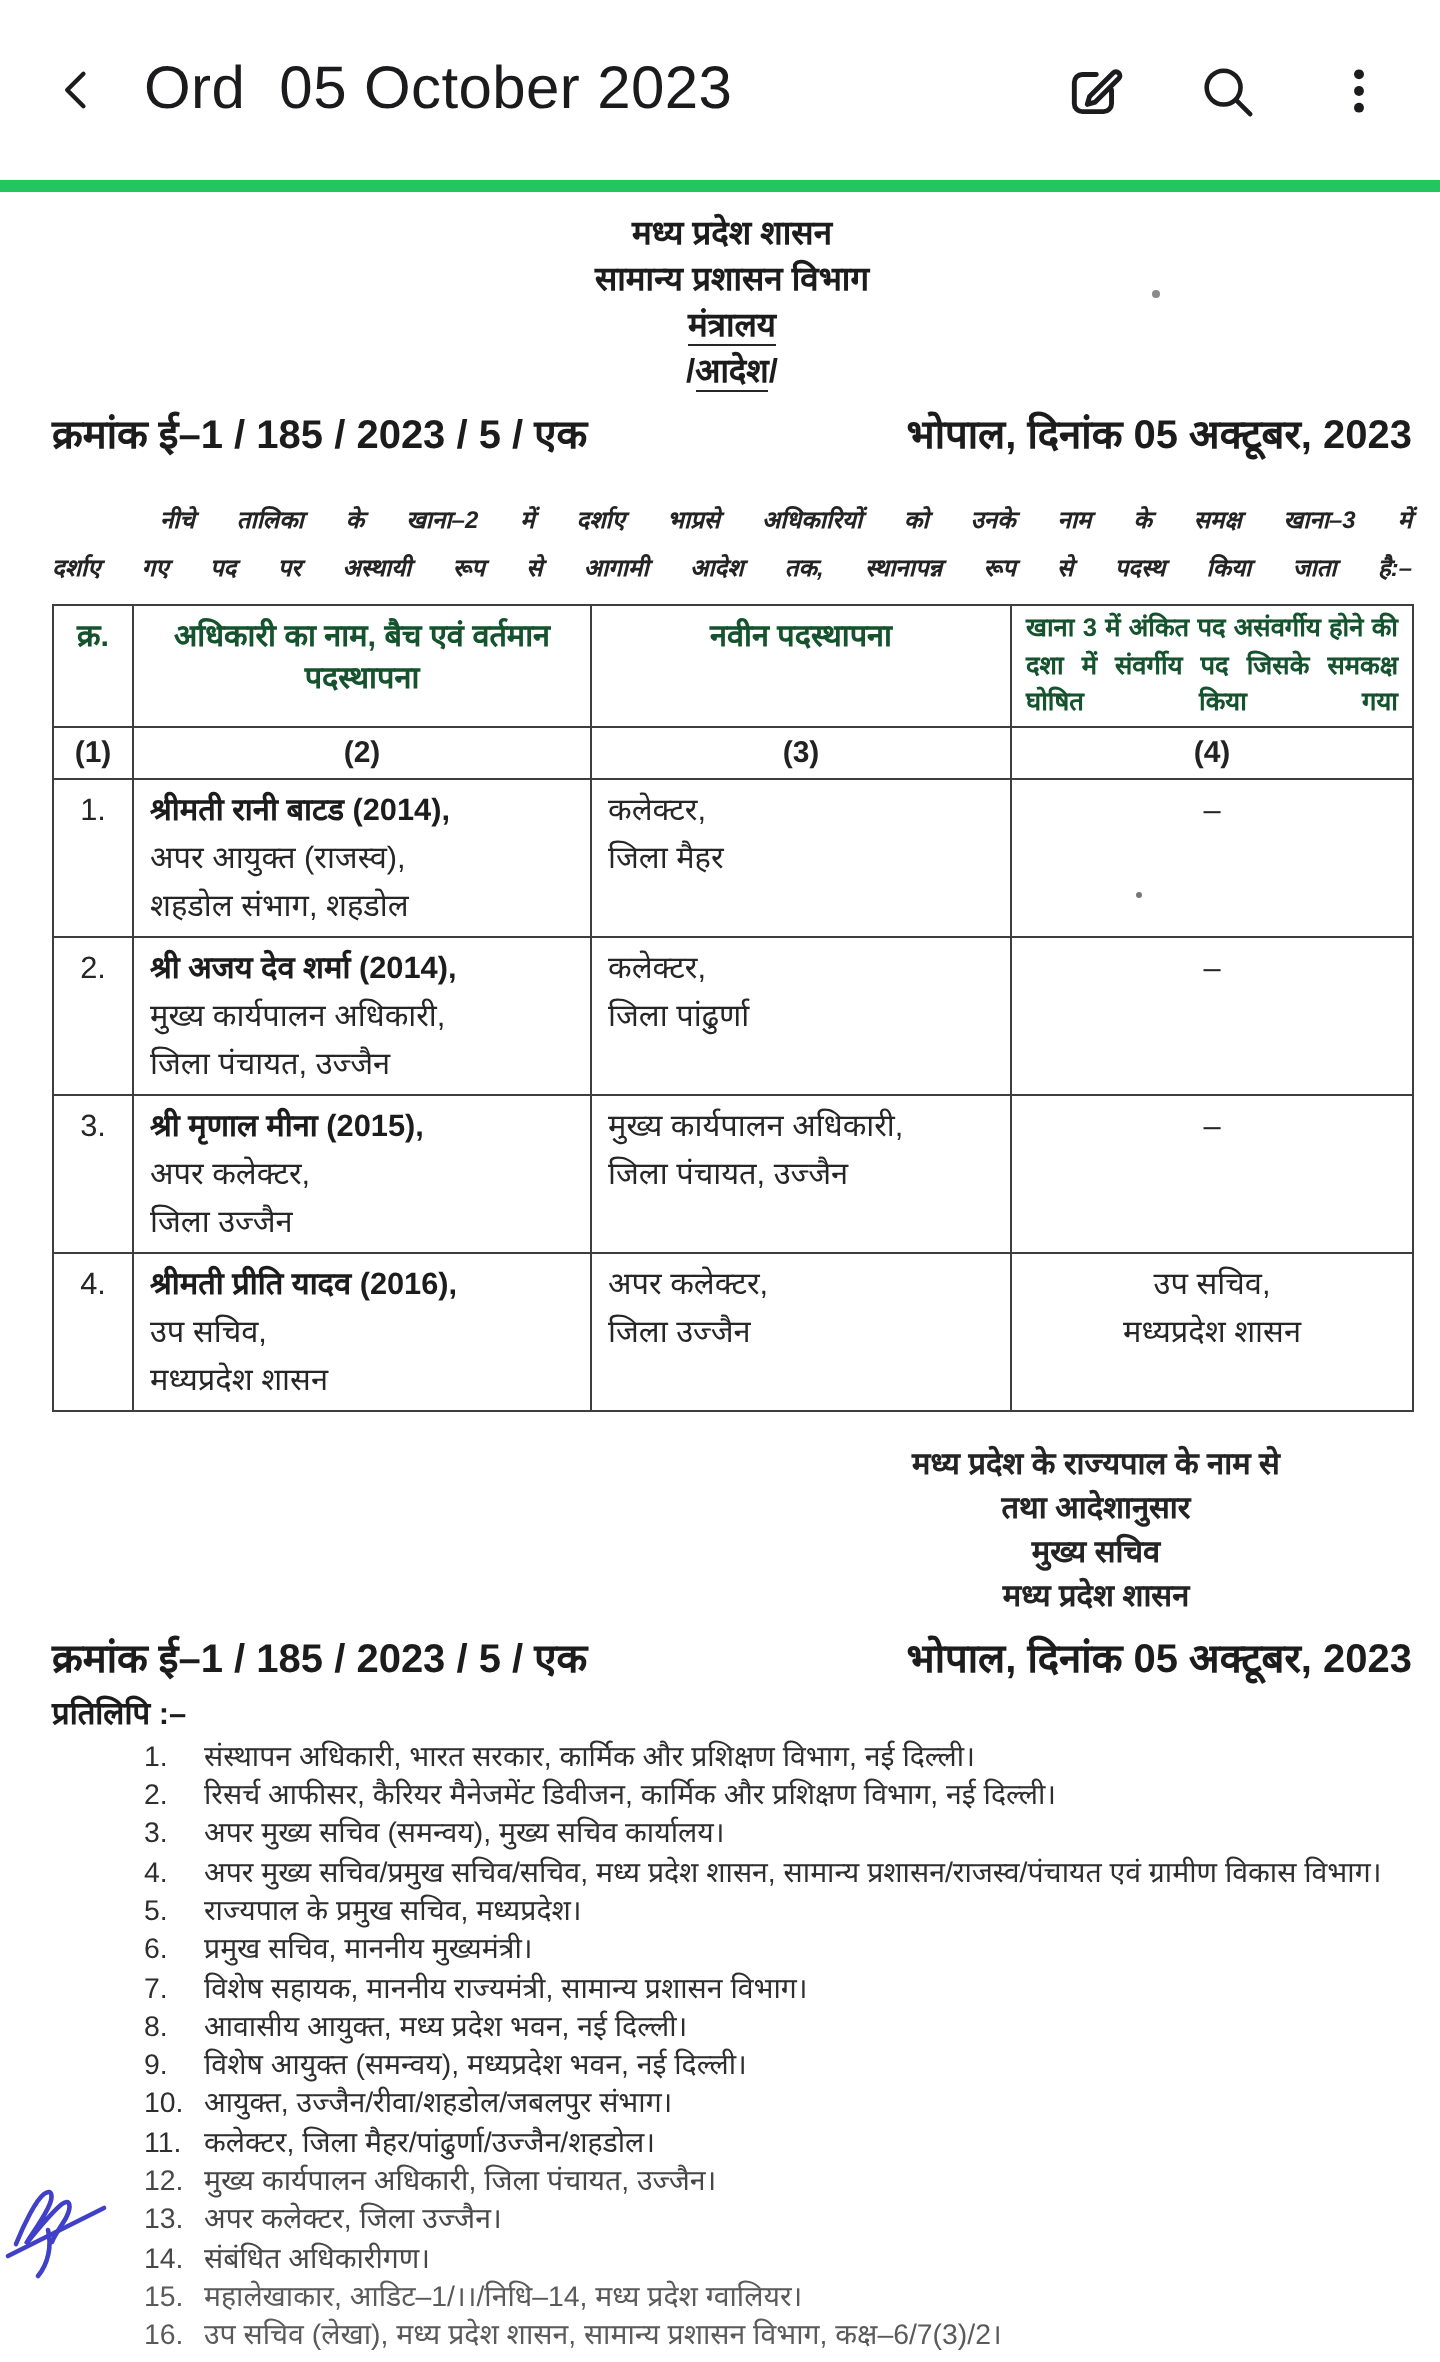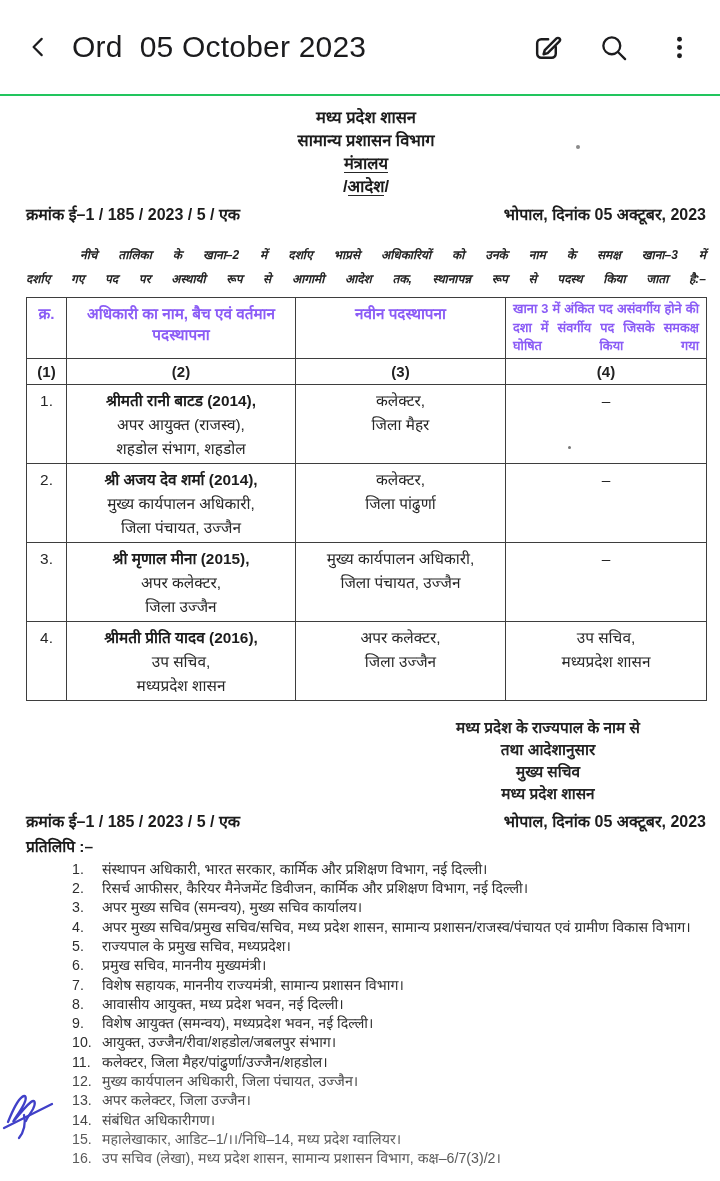"Ord 05 October 2023" .appbar { border-bottom: 2px solid #22c55e -> 6px solid #22c55e }
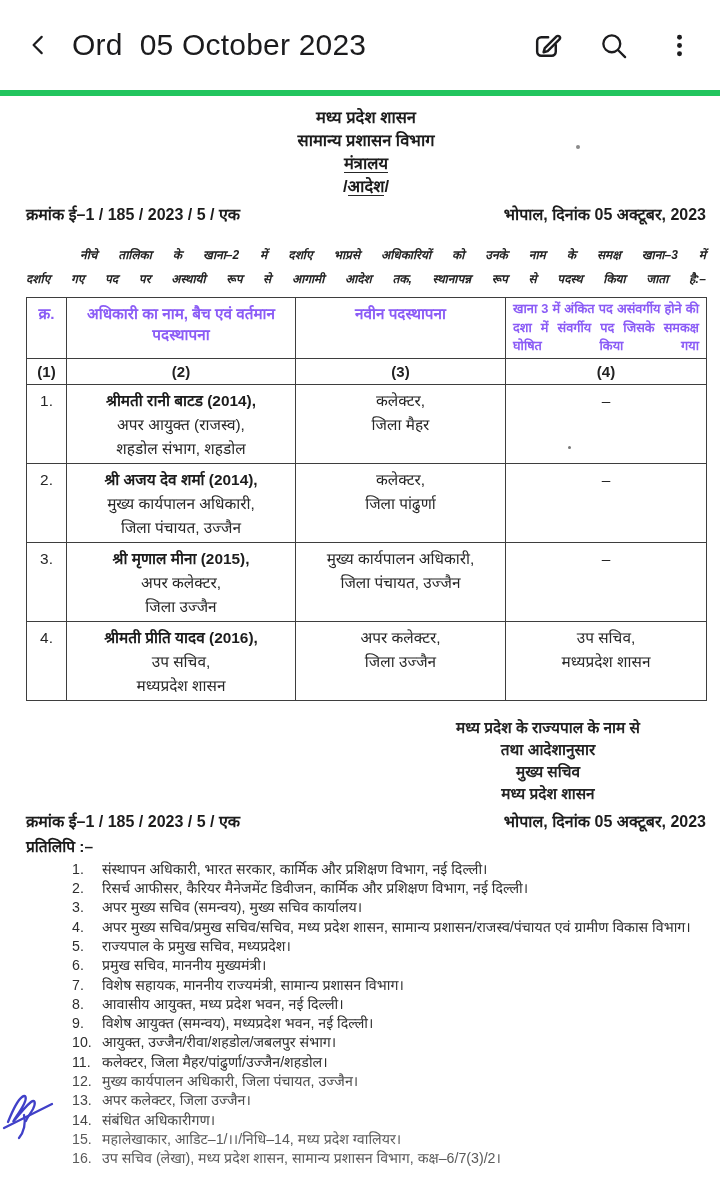"क्रमांक ई–1 / 185 /" .refrow { font-size: 16px -> 20px }
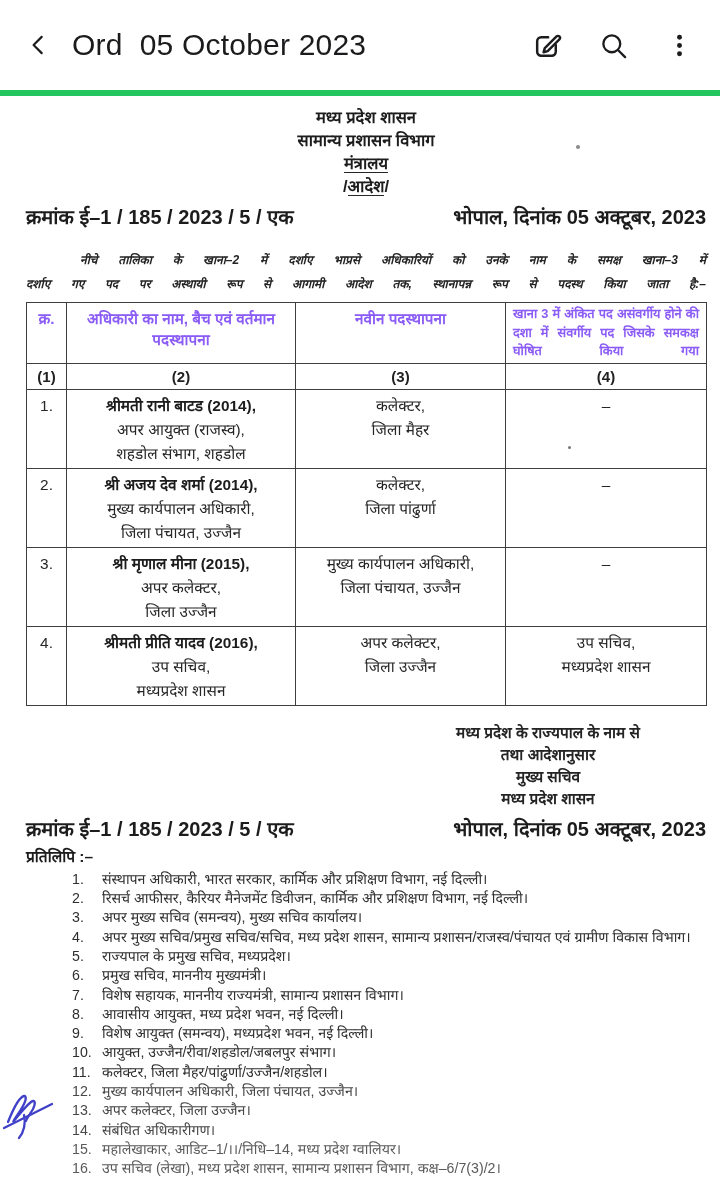"क्र." .ttable th { color: #8b5cf6 -> #14532d }
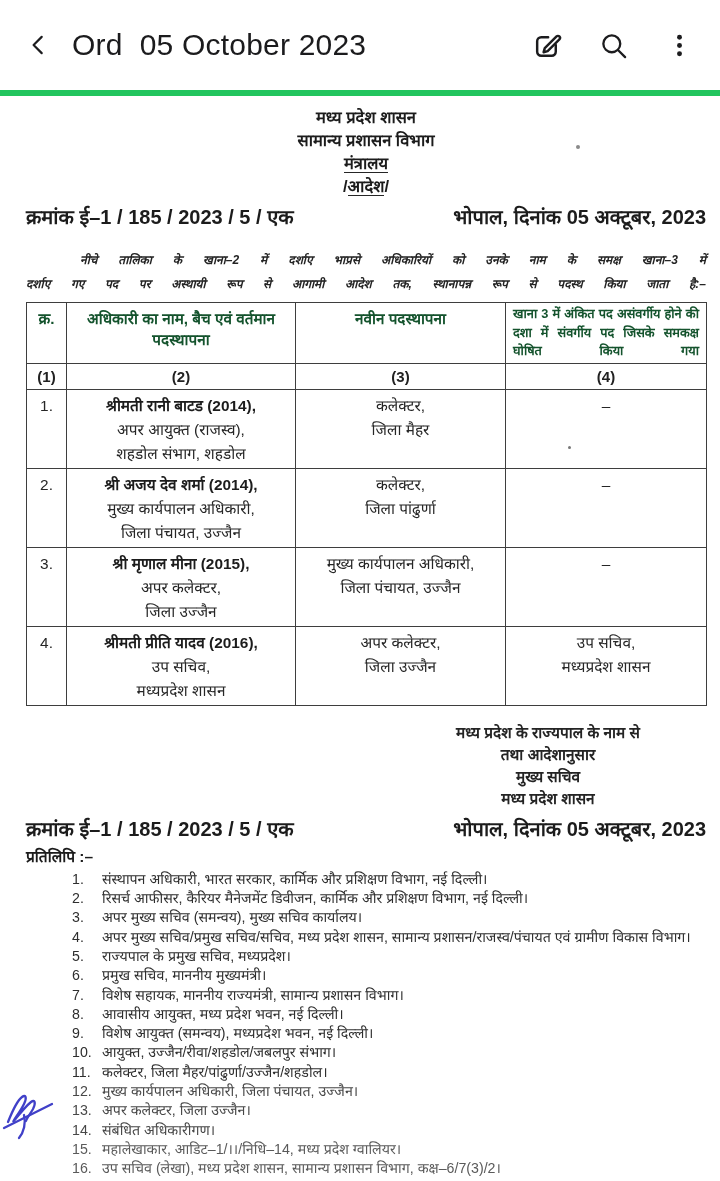"श्रीमती रानी बाटड (2014)," .cline { text-align: center -> none }
